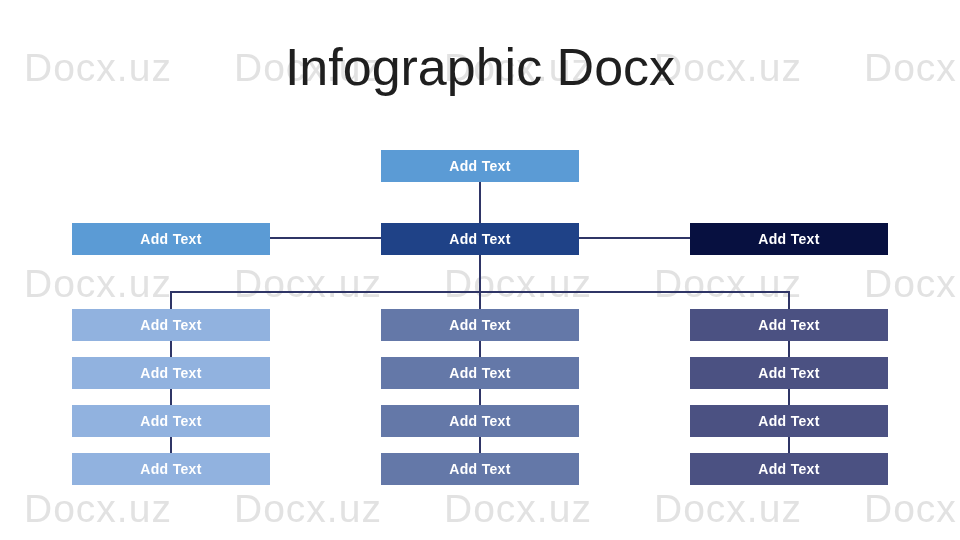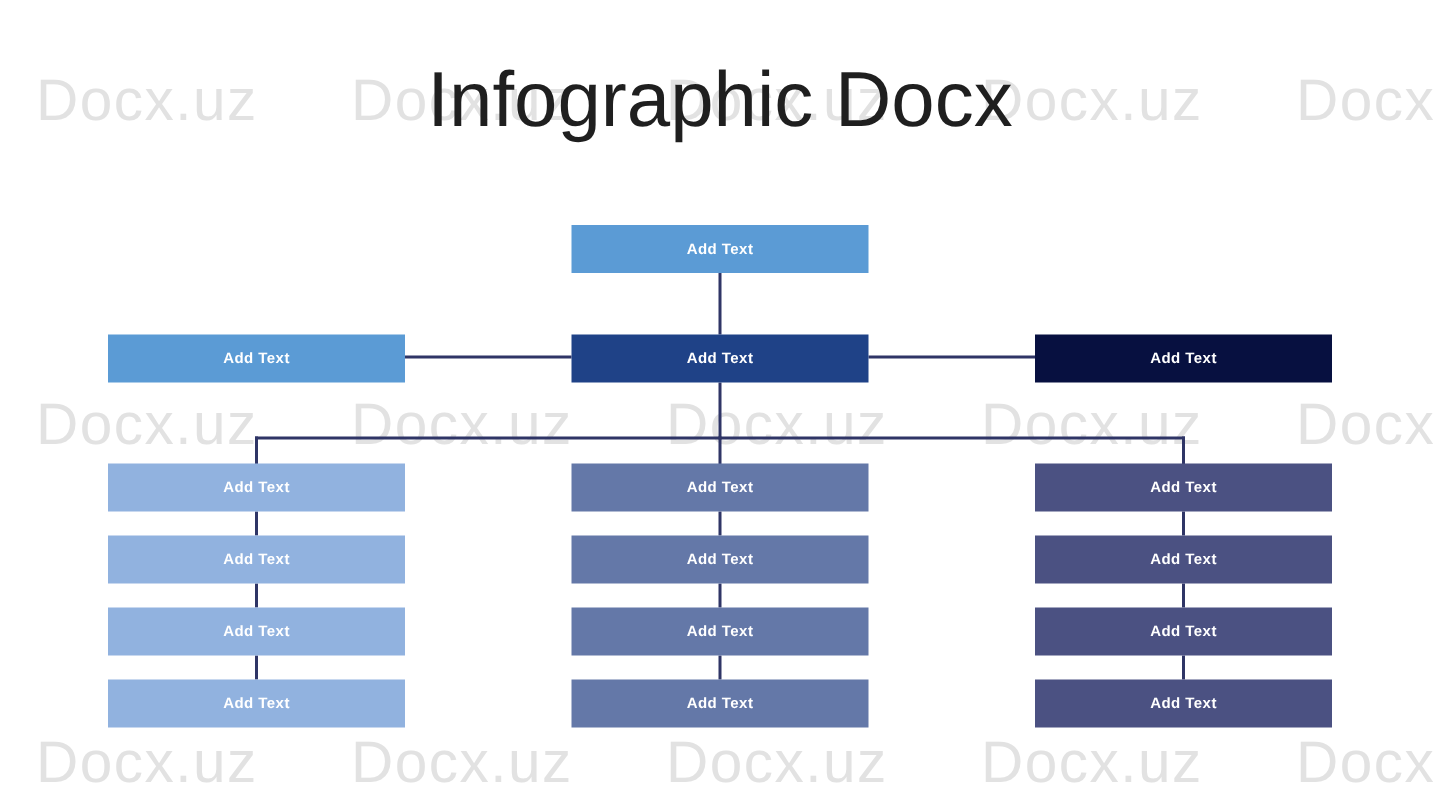"Add Text" .box { font-size: 10px -> 14px }
